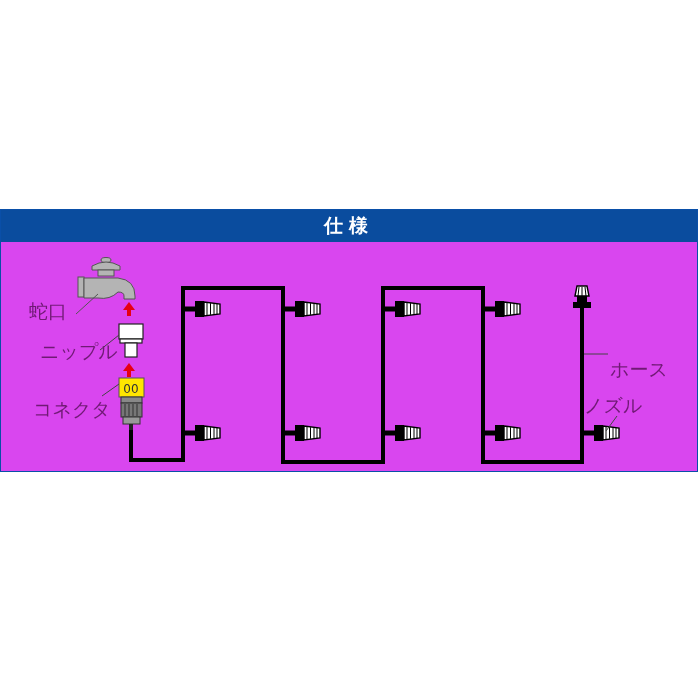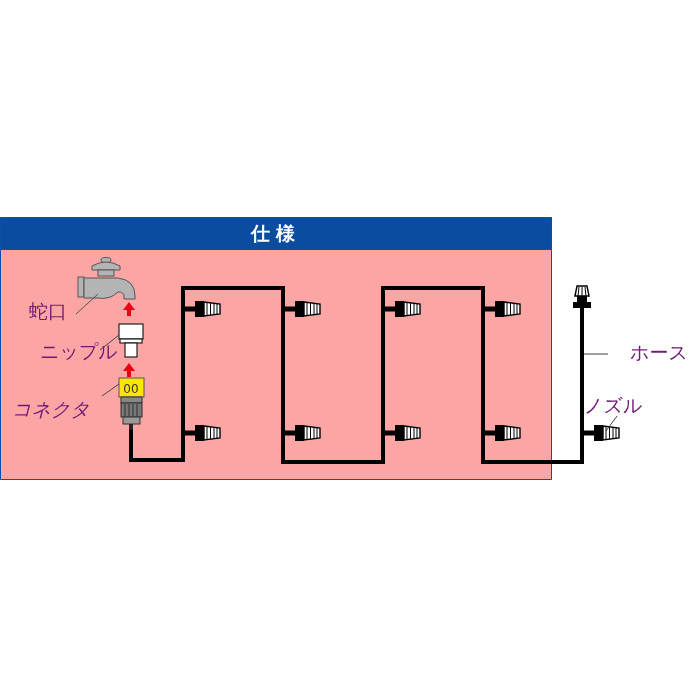"仕様" .spec-frame { background: #fca5a5 -> #d946ef; top: 217px -> 209px; width: 552px -> 698px }
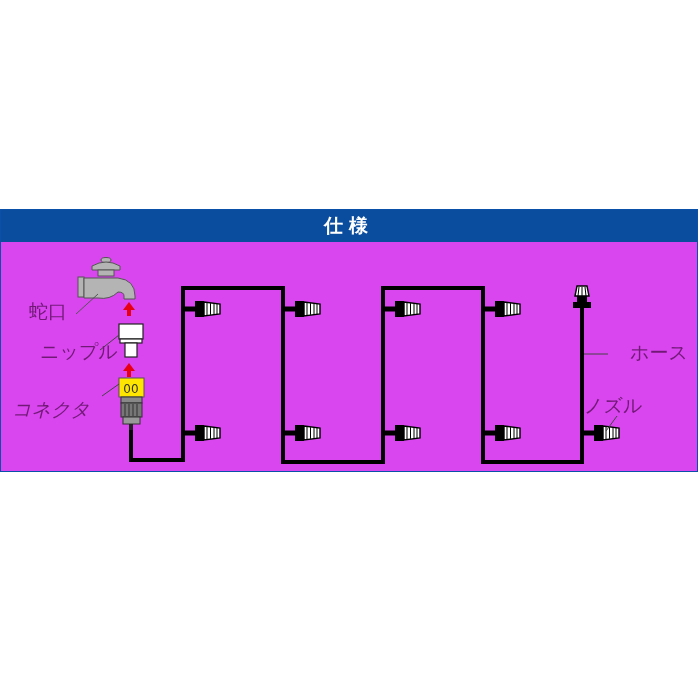"ホース" div.label { margin-left: 20px -> none; top: 343px -> 360px }
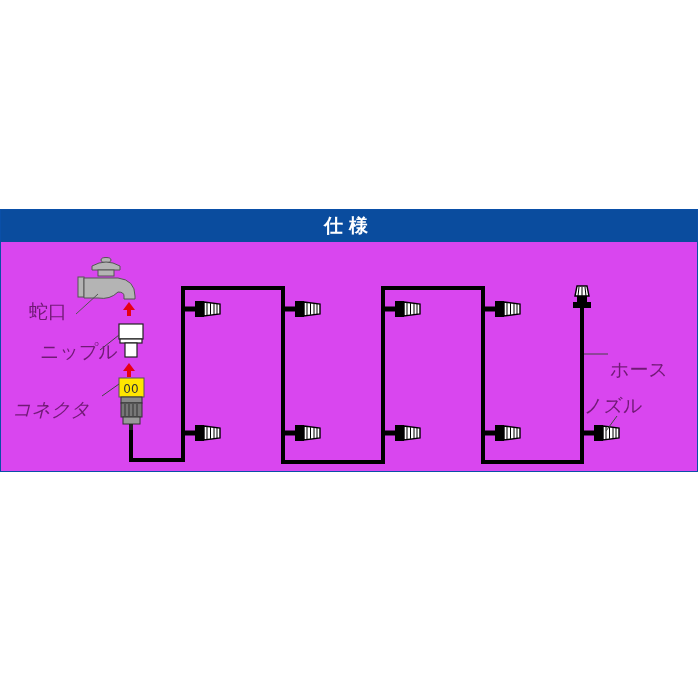"コネクタ" div.label { font-style: italic -> none; left: 12px -> 33px }
